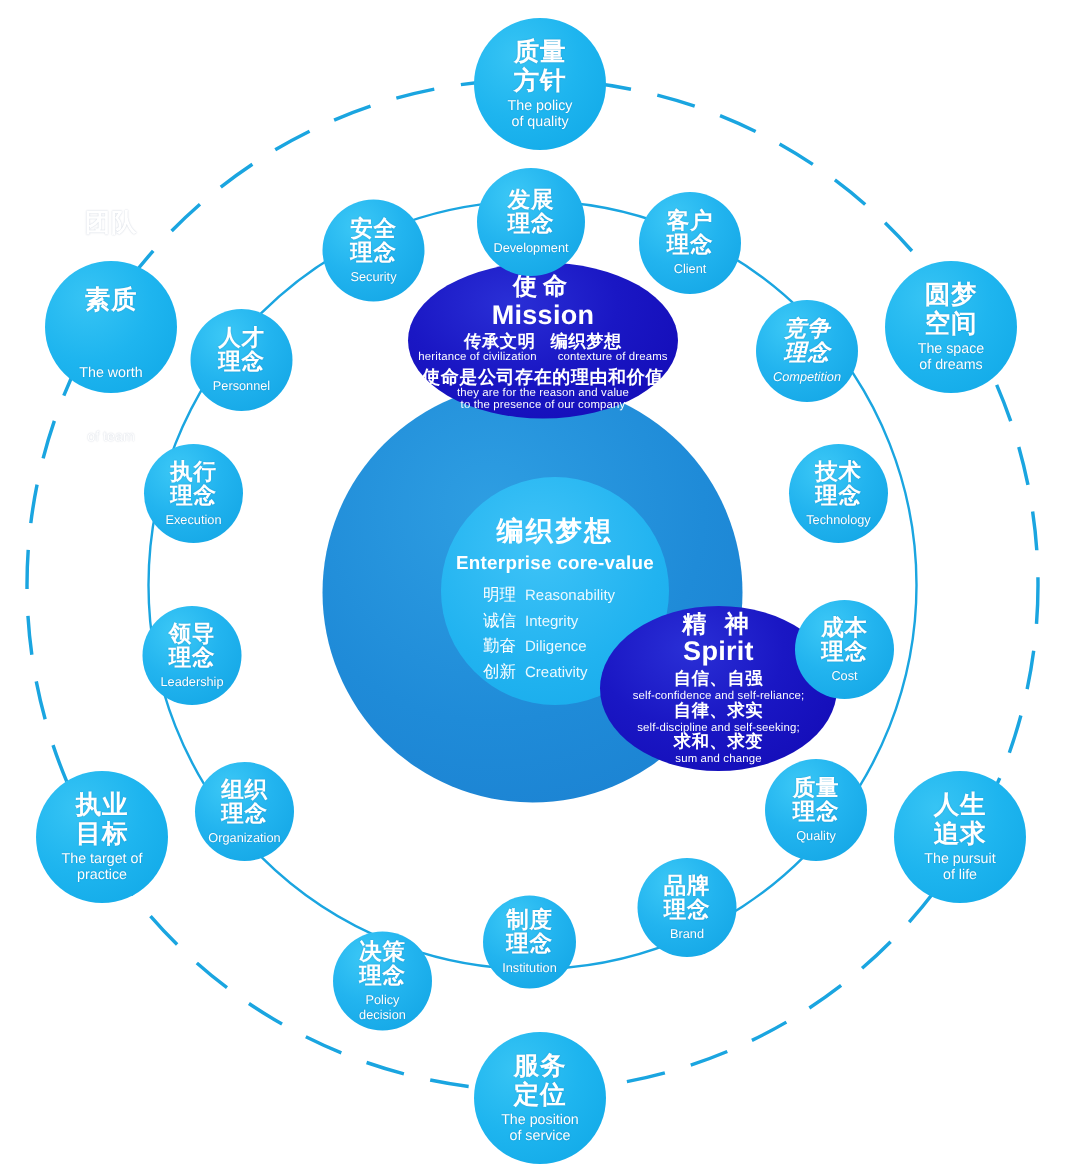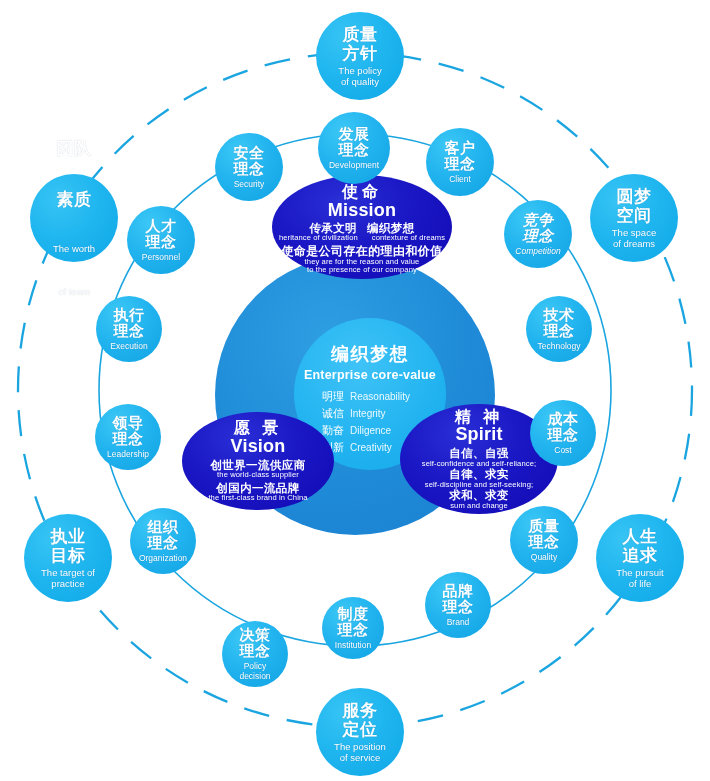"愿 景" div.ell { html: <div> <div>愿 景</div> <div>Vision</div> <div> <div>创世界一流供应商</div> <div>the world-class supplier</div> <div>创国内一流品牌</div> <div>the first-class brand in China</div> </div> </div> -> none }
